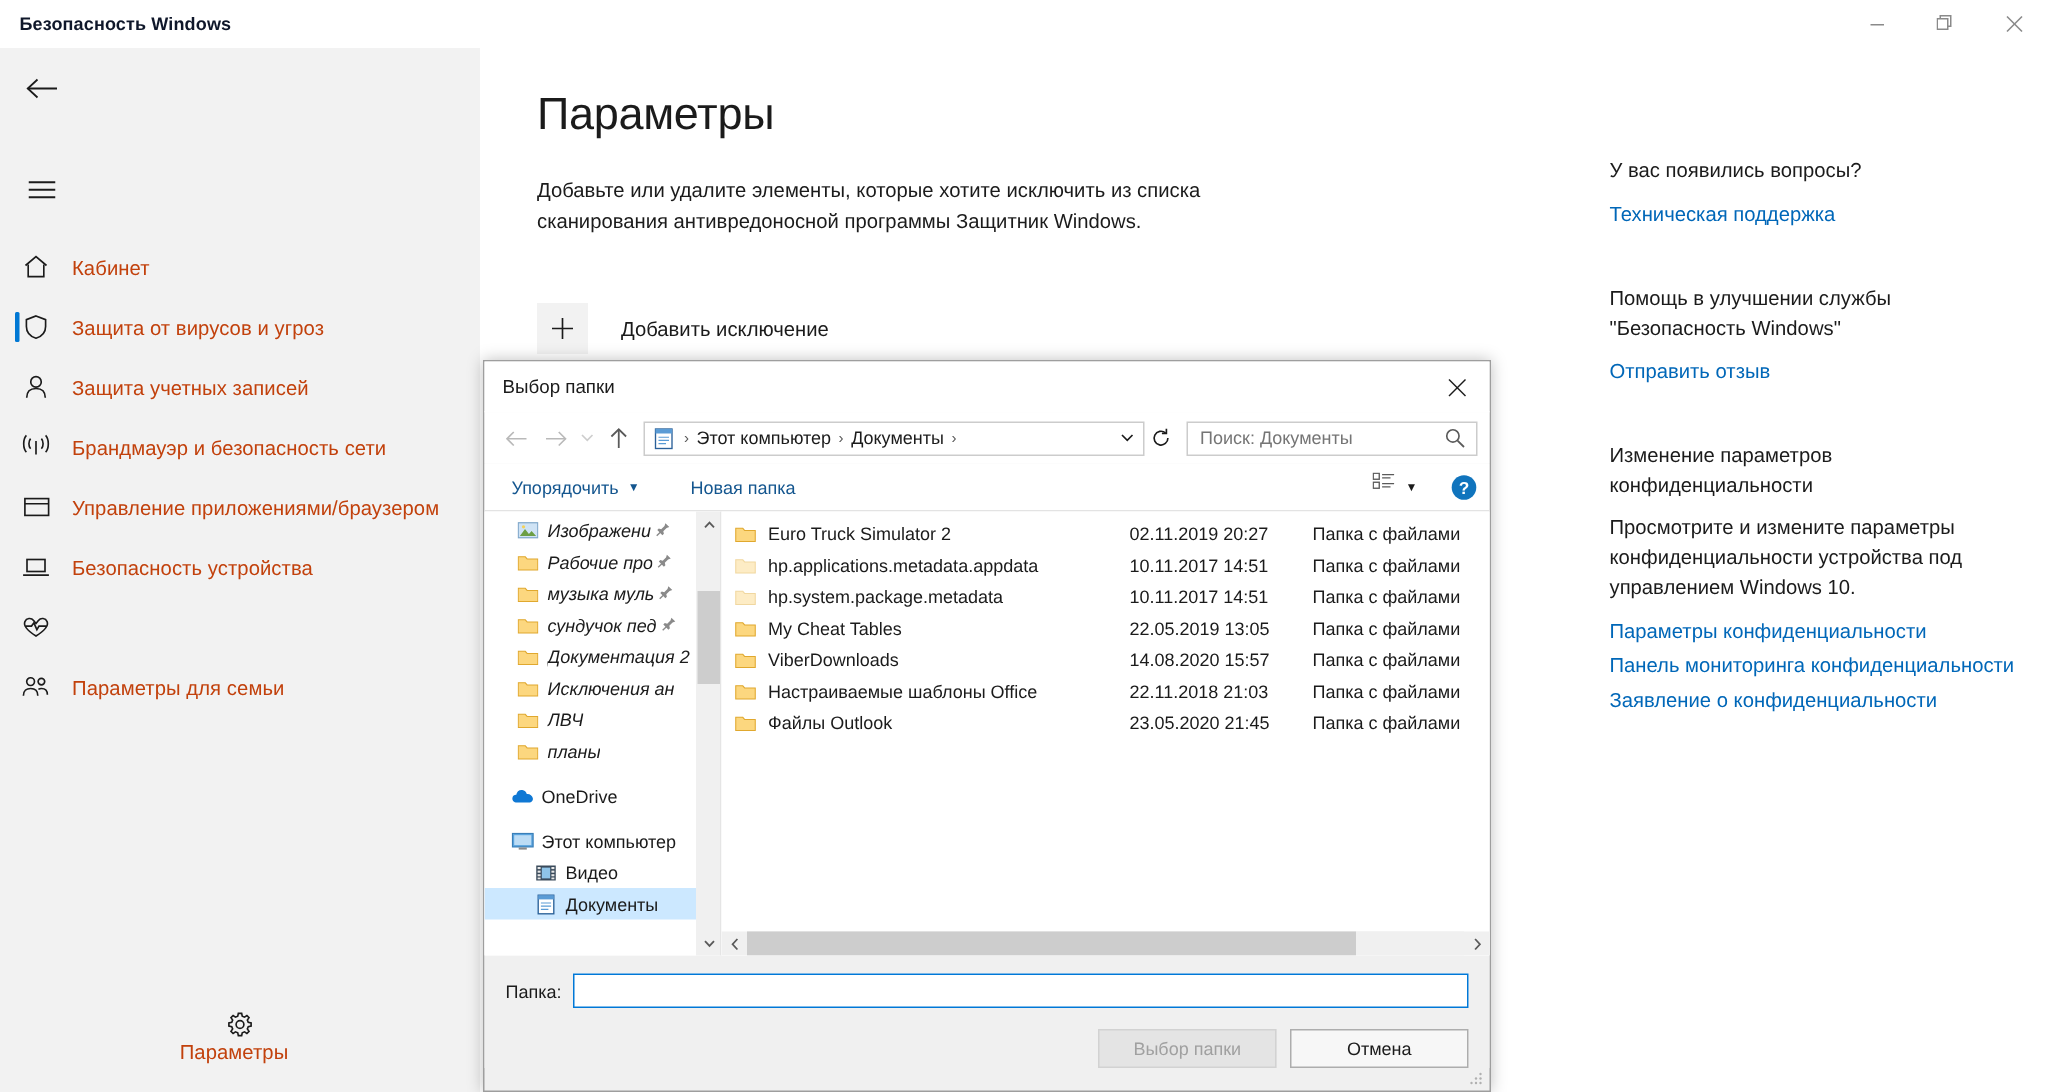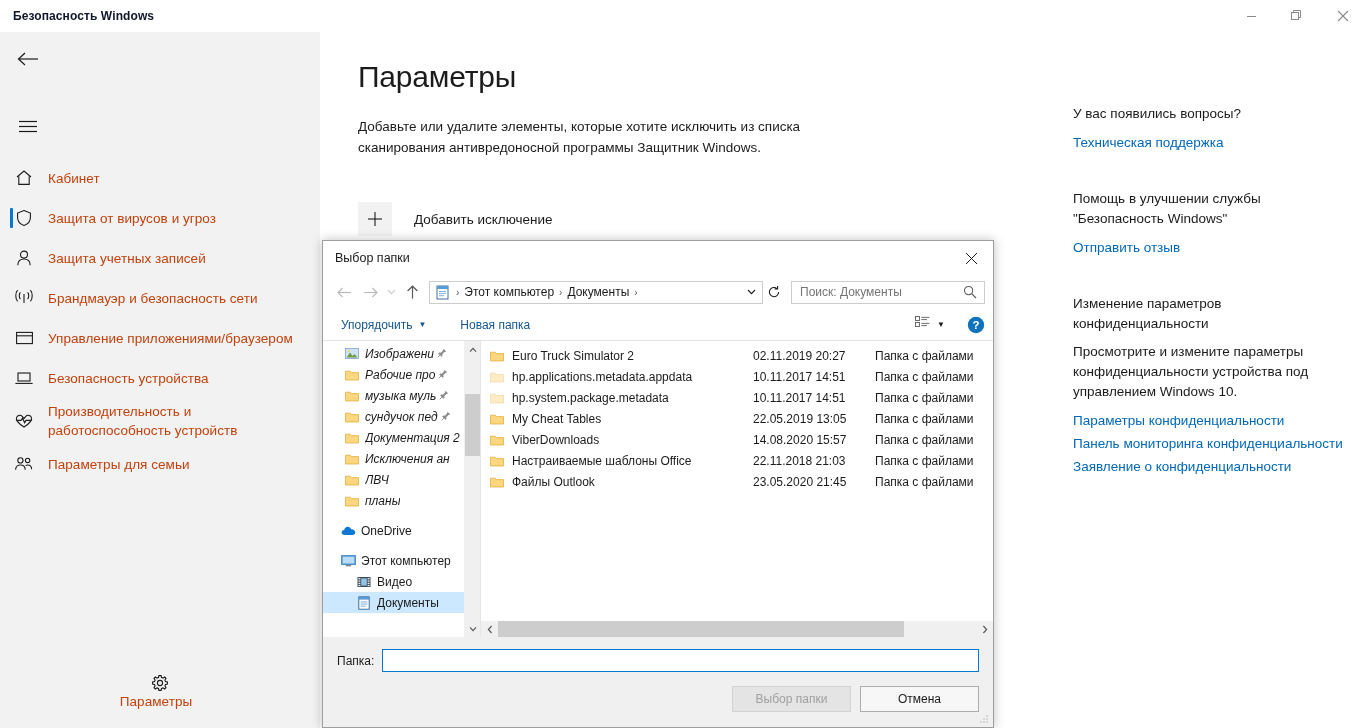"Производительность и работоспособность" span.nav-label { html: <span>Производительность и работоспособность устройств</span> -> none }
